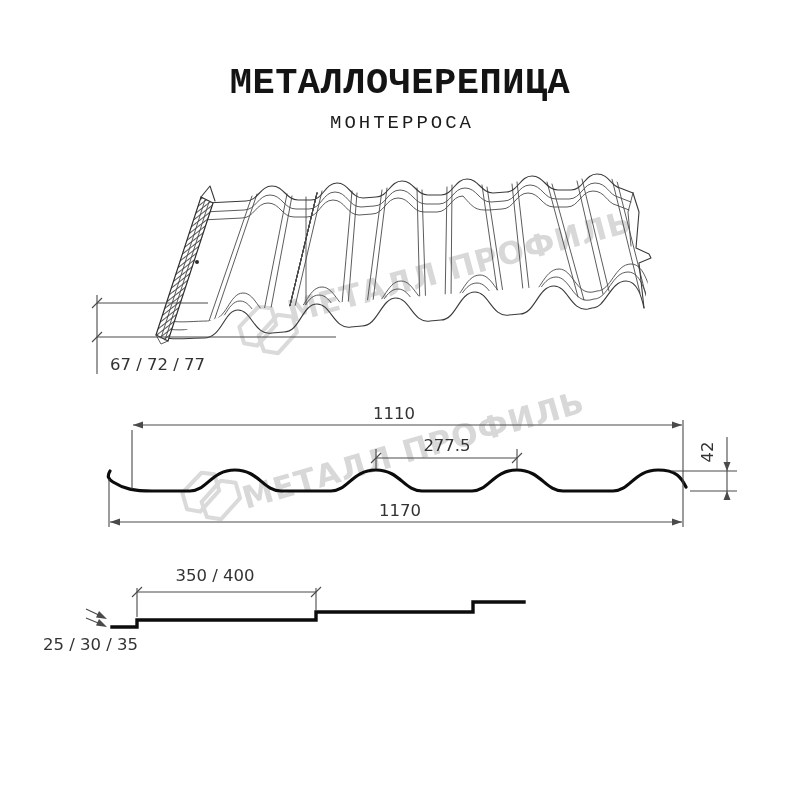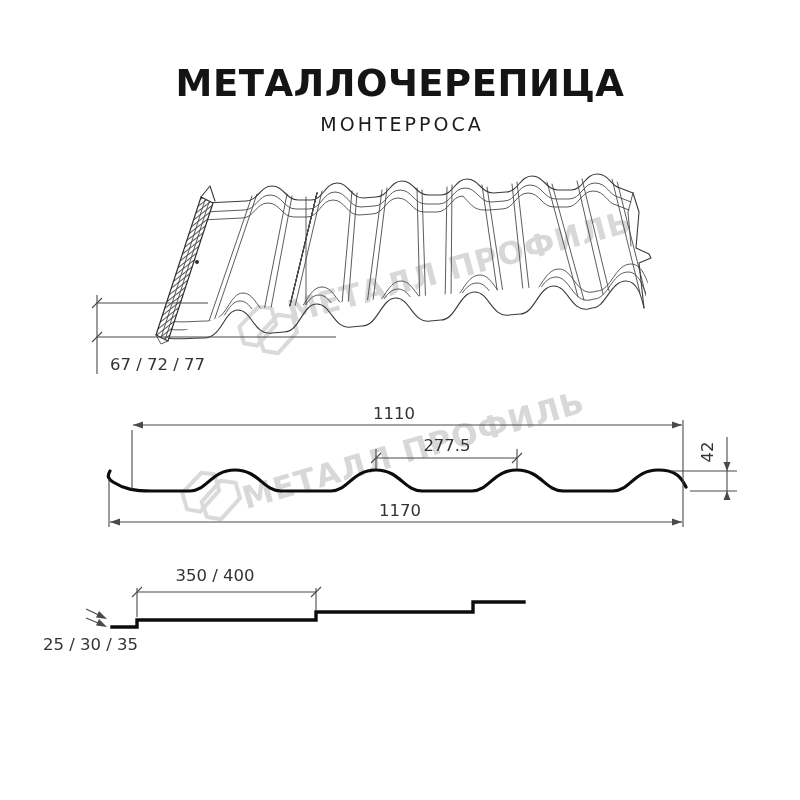"МЕТАЛЛОЧЕРЕПИЦА" .titleblock { font-family: none -> Liberation Mono, monospace }
